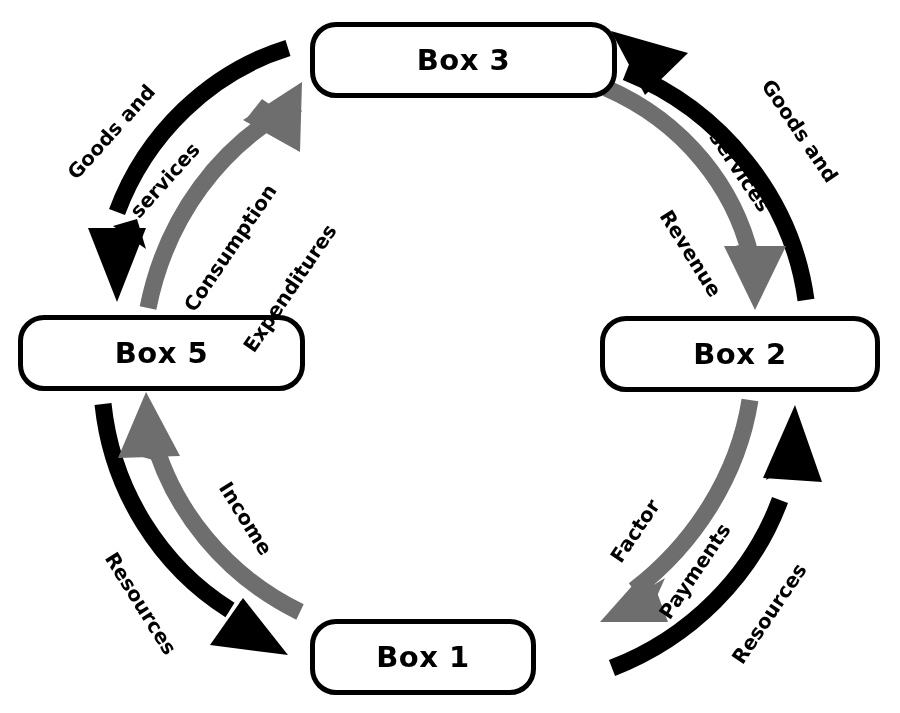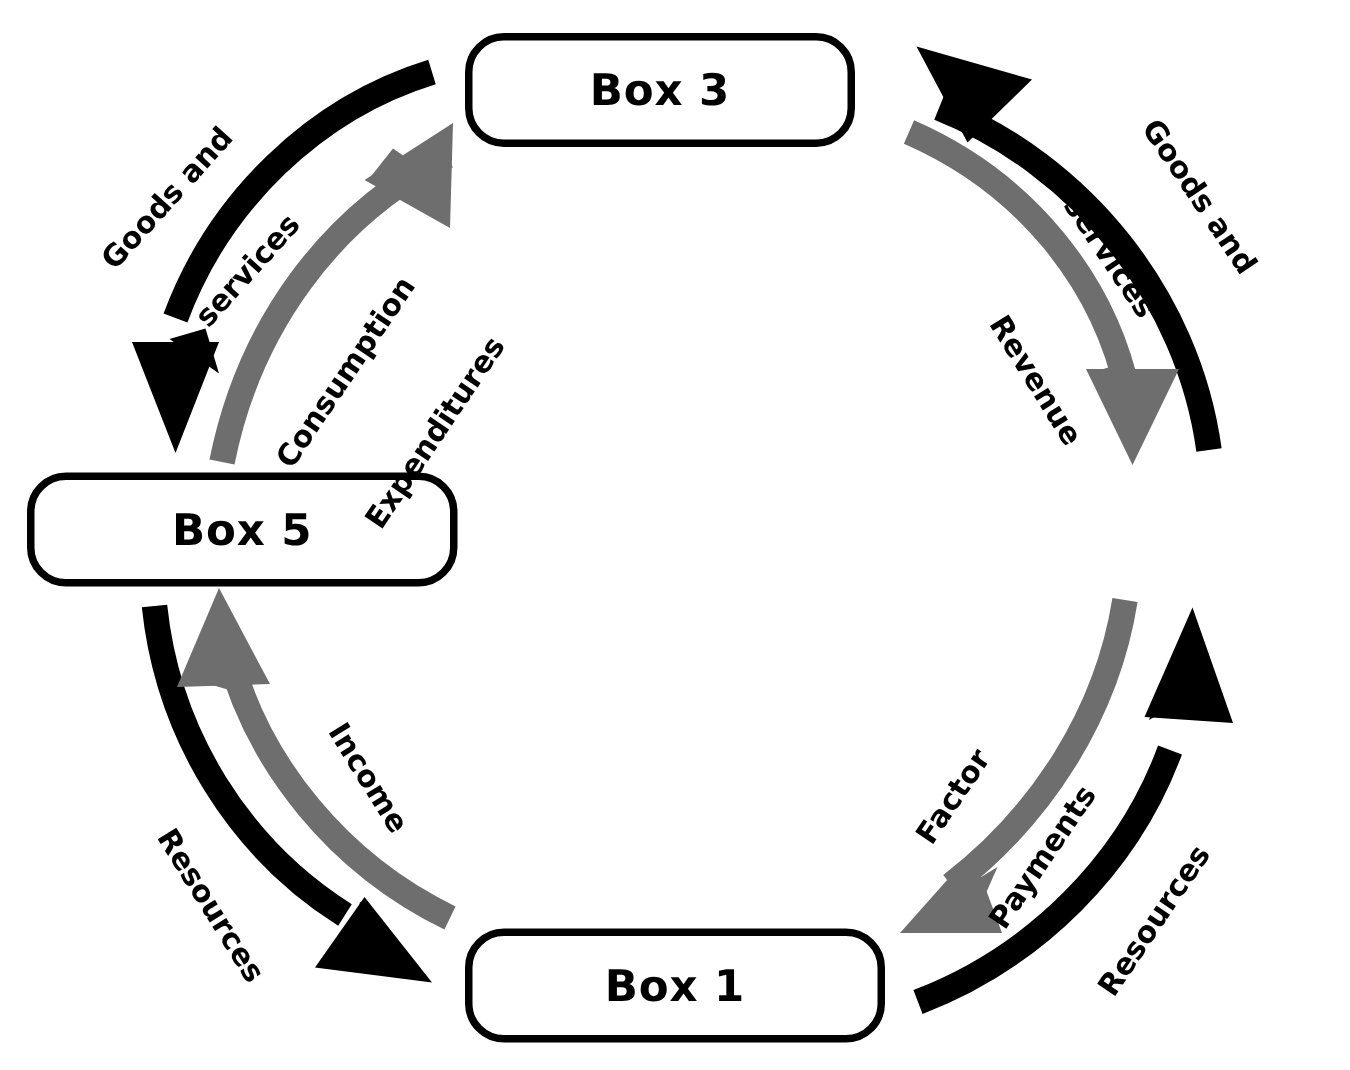"Box 3" #box-3 { width: 260px -> 307px }
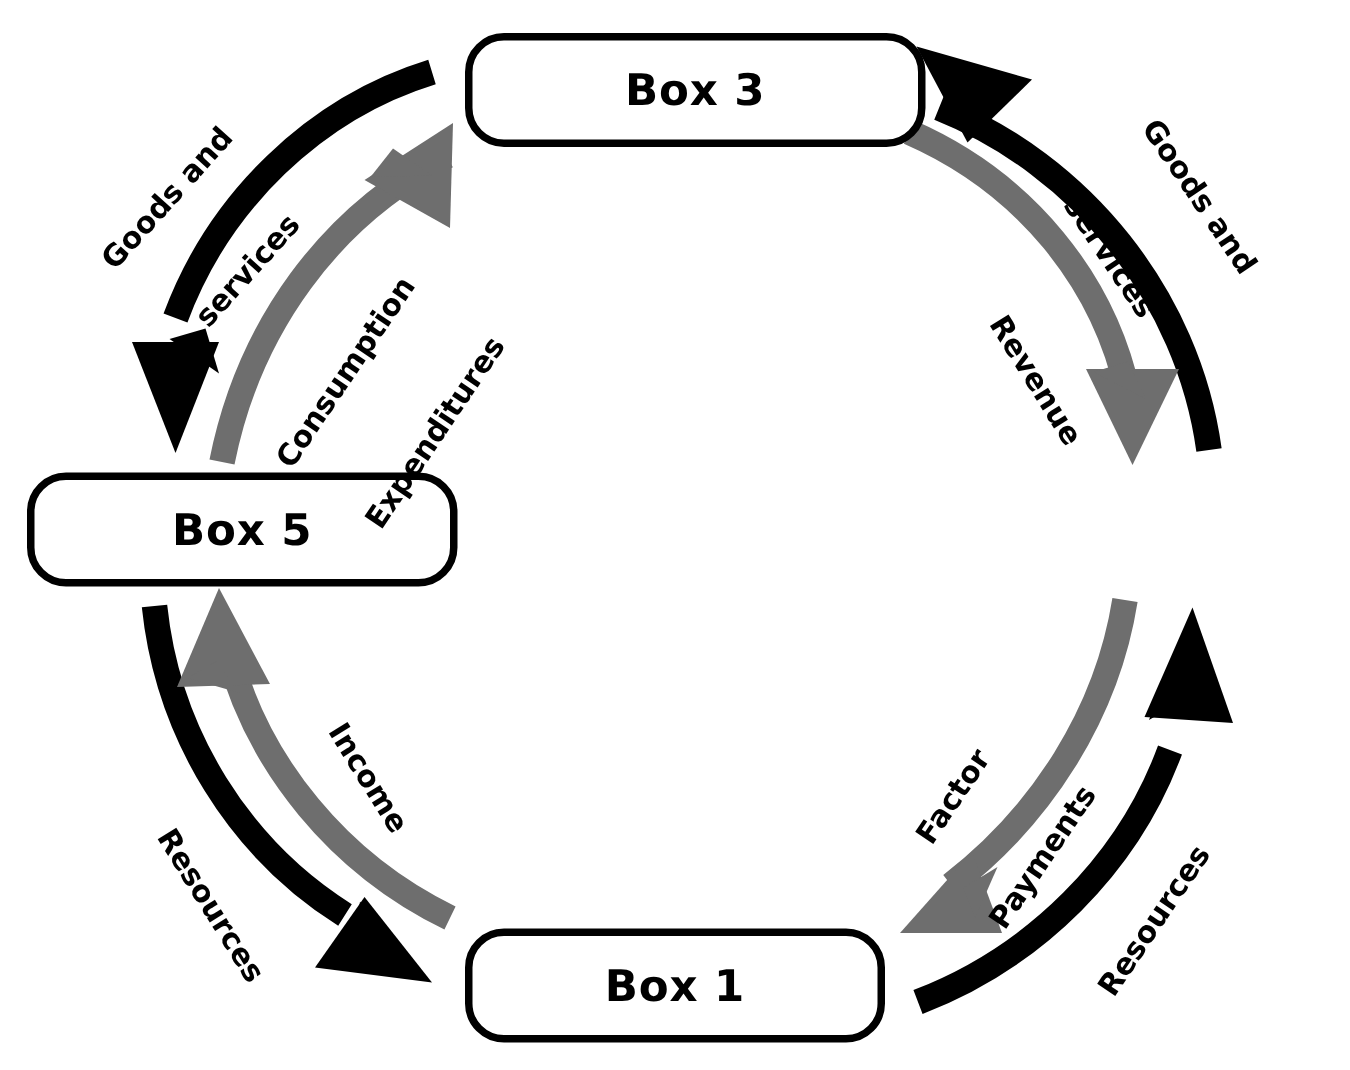"Box 2" div.node-box { html: none -> <div> <span>Box 2</span> </div> }
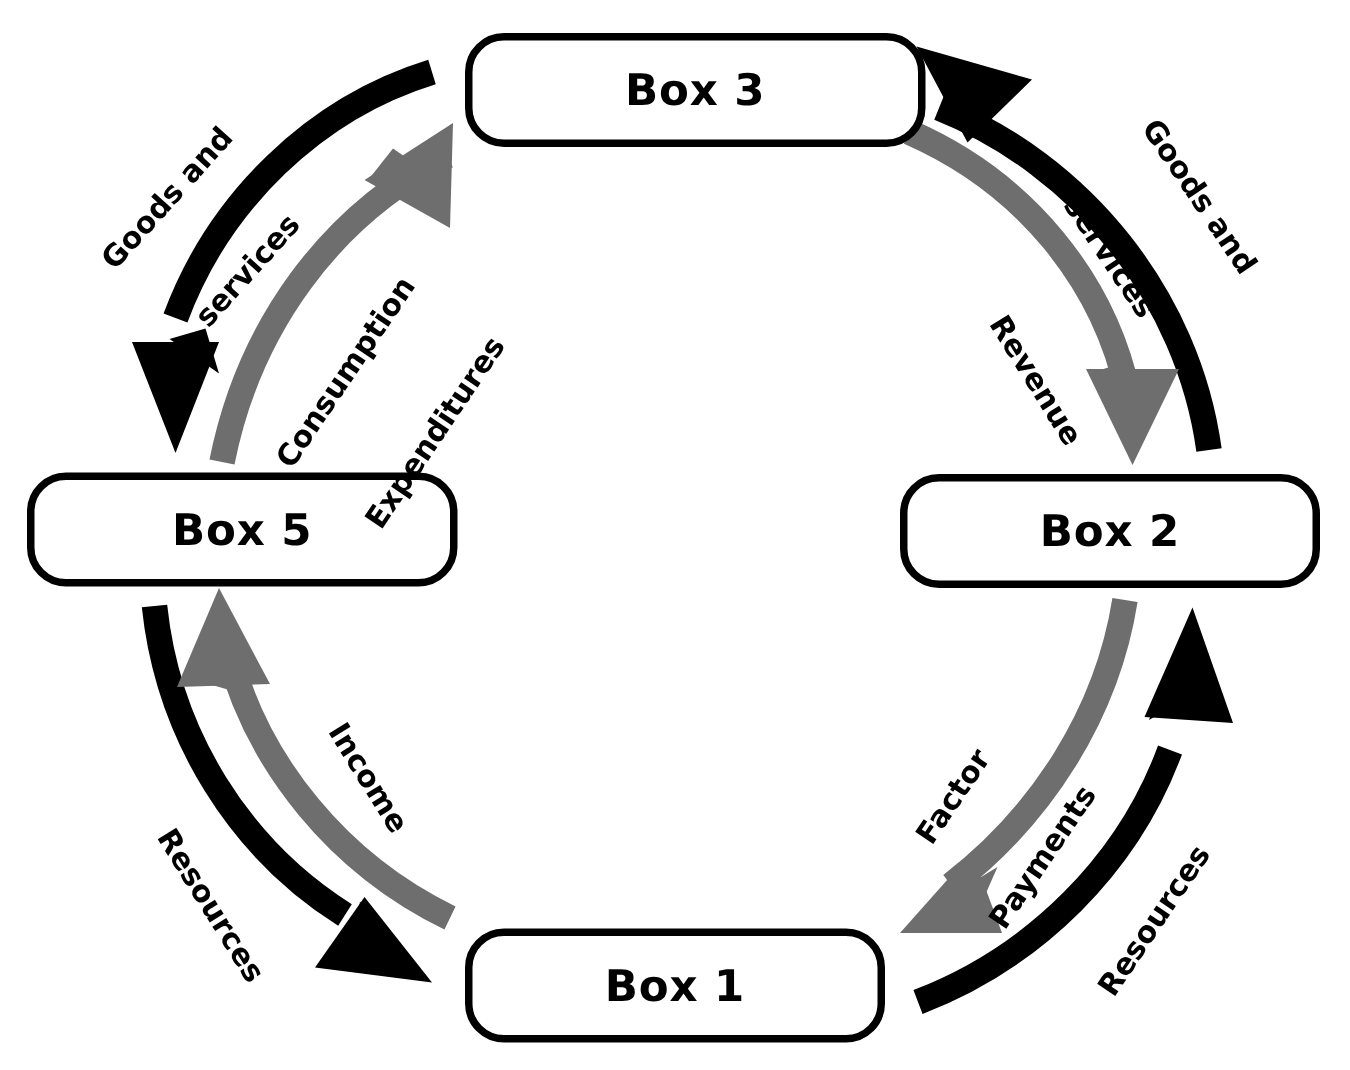"Box 1" #box-1 { width: 280px -> 226px }
